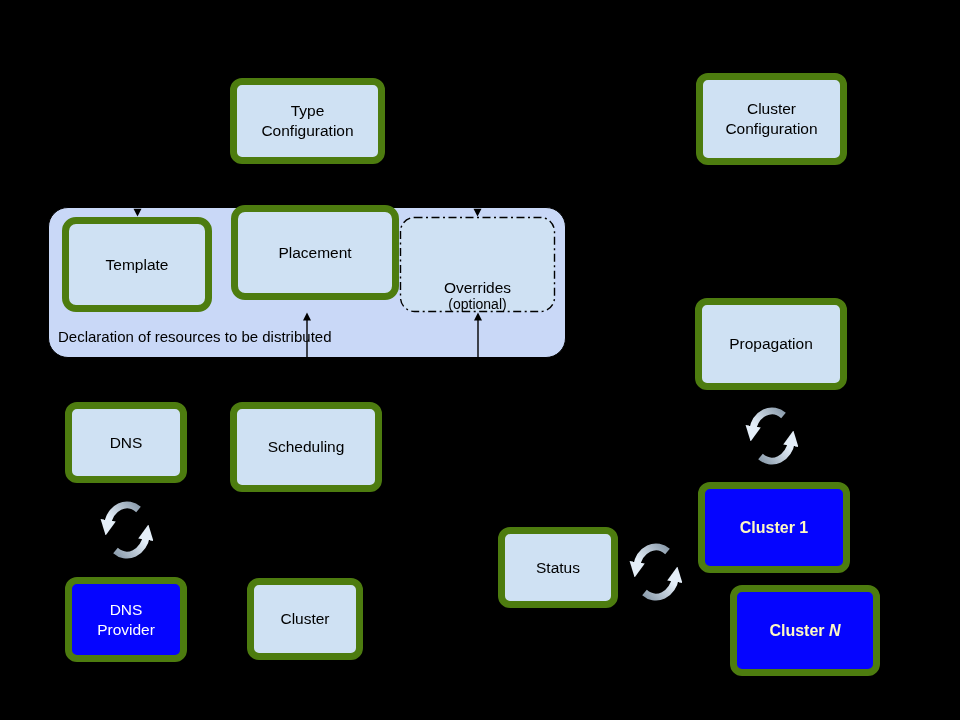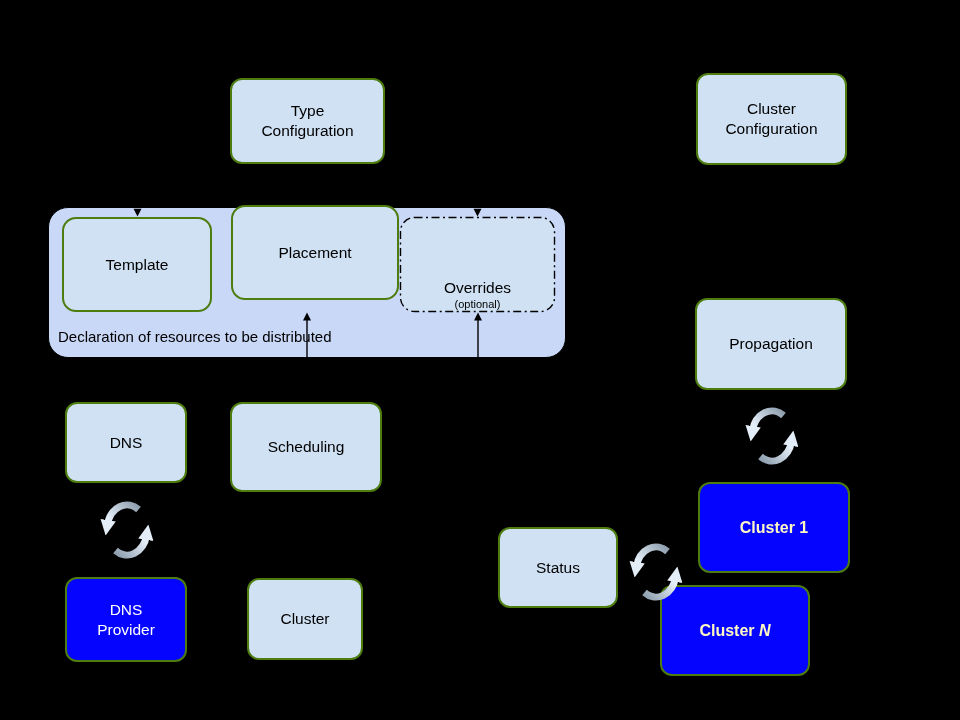"Type" .box { border: 2px solid #4d7c0f -> 7px solid #4d7c0f }
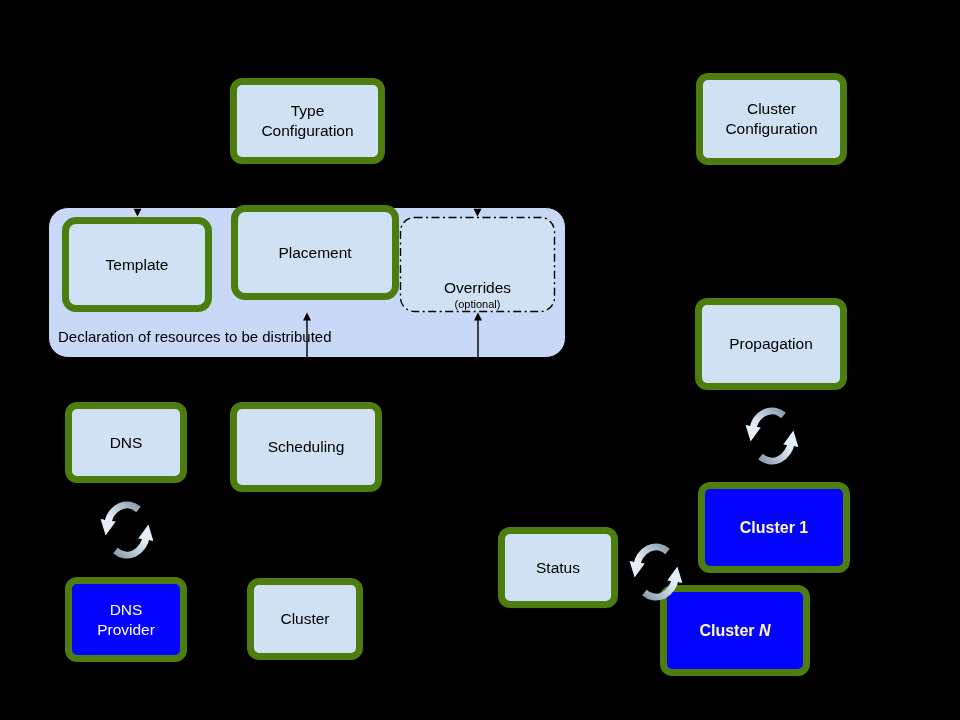"(optional)" .subnote { font-size: 11px -> 14px }
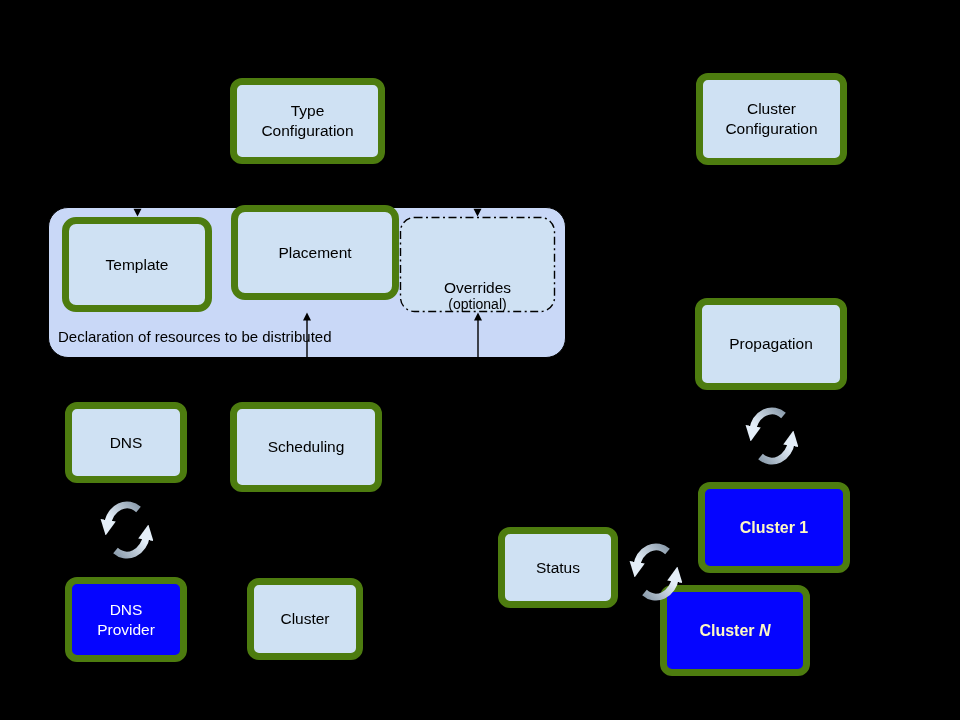"Cluster N" div.box { left: 660px -> 730px }
